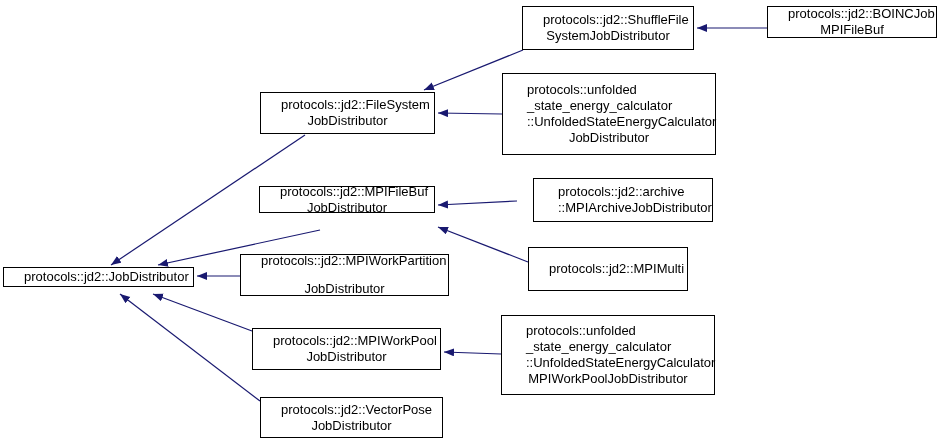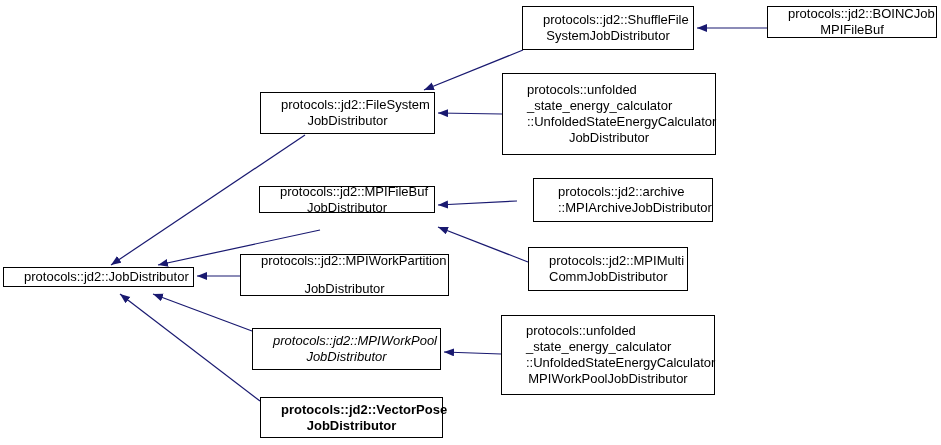"CommJobDistributor" span.ln { html: <span>CommJobDistributor</span> -> none }
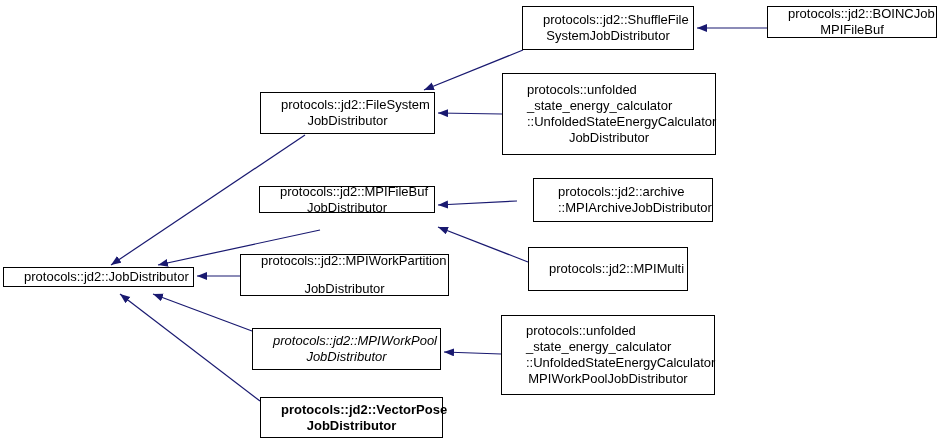"protocols::jd2::MPIWorkPool" div.node { font-style: italic -> none }
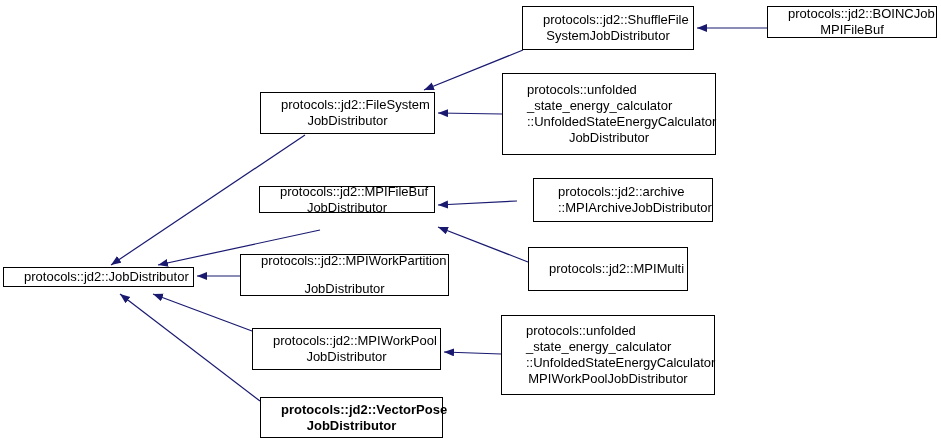"protocols::jd2::VectorPose" div.node { font-weight: bold -> none }
